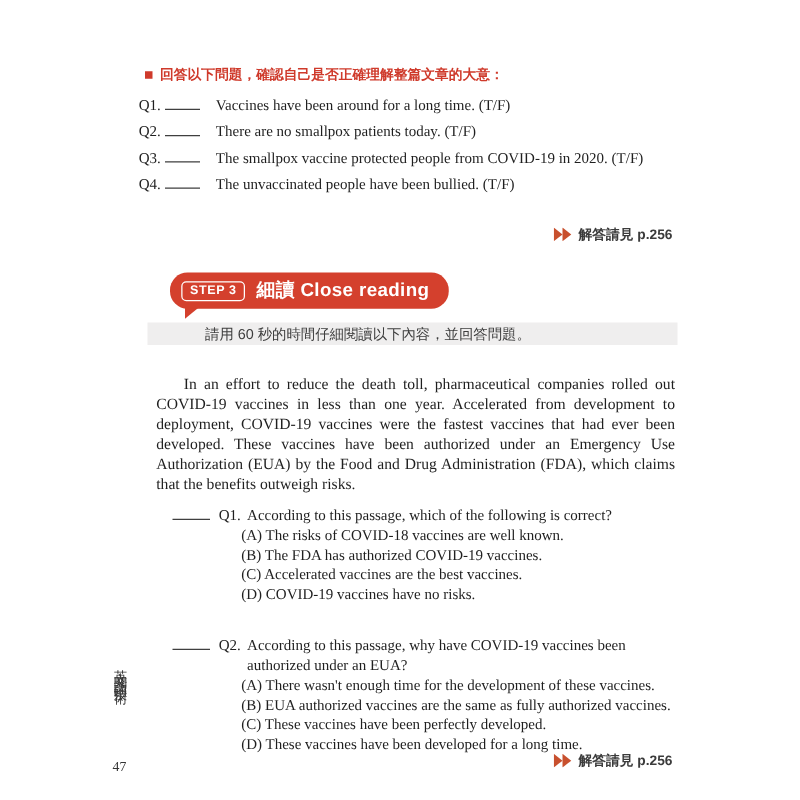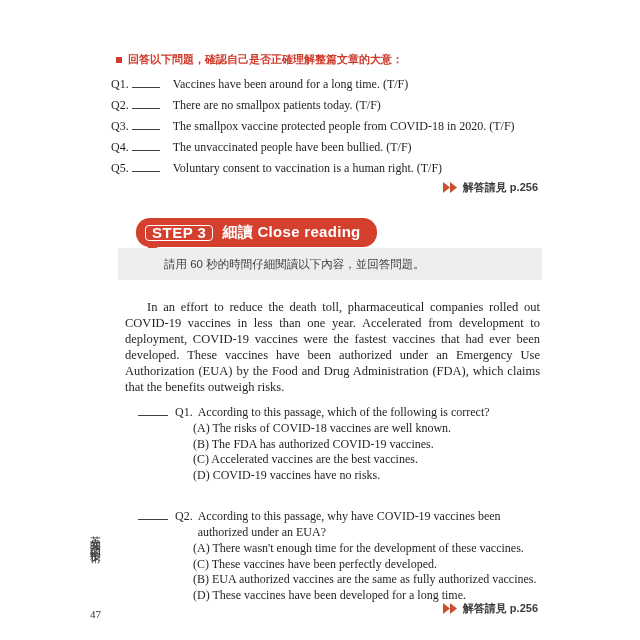"The smallpox vaccine protected people" span { text: COVID-18 -> COVID-19 }
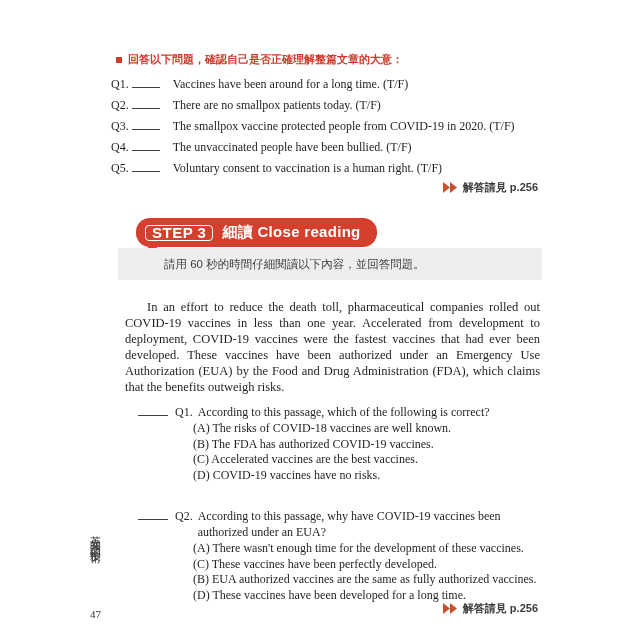"Q5. Voluntary consent to vaccination" div.tf-row { html: <div> <span>Q5.</span><span></span><span>Voluntary consent to vaccination is a human right. (T/F)</span> </div> -> none }
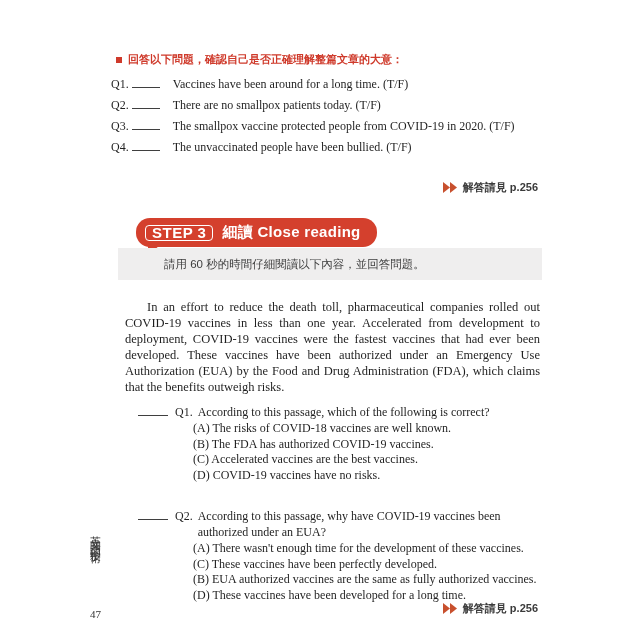"STEP 3" .step-chip { font-size: 15px -> 10px }
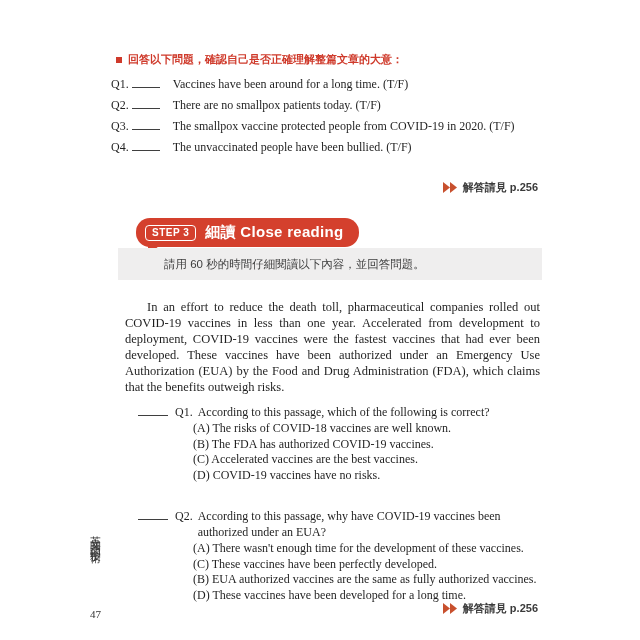"請用 60 秒的時間仔細閱讀以下內容，並回答問題。" .instruction-box { height: 32px -> 18px; top: 248px -> 258px }
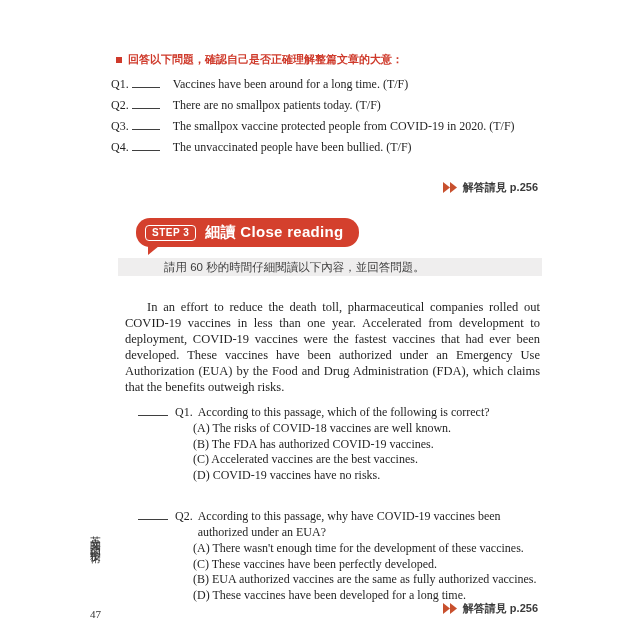"(C) These vaccines have been" div.mc-option { order: before "(B) EUA authorized vaccines are" -> after "(B) EUA authorized vaccines are" }
